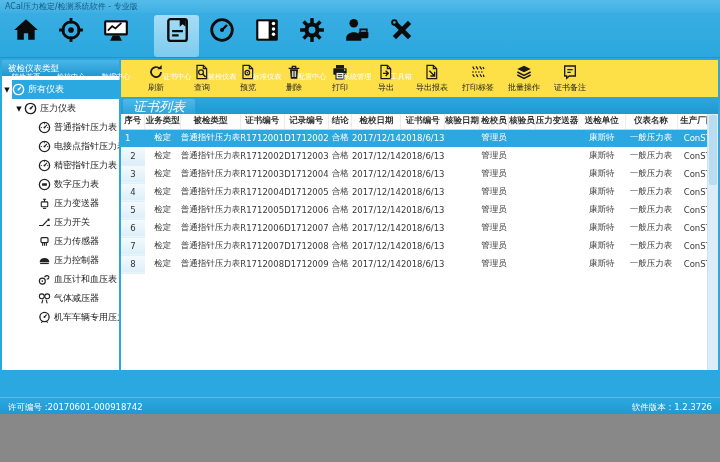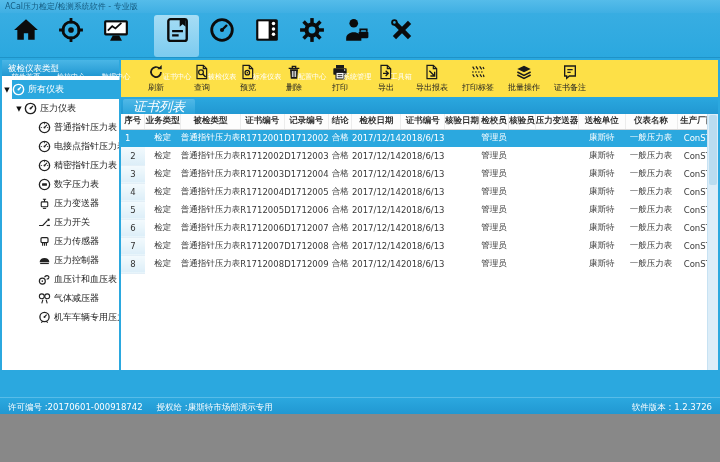"授权给 :康斯特市场部演示专用" span.sb-seg { html: <span><span>授权给 :</span><span>康斯特市场部演示专用</span></span> -> none }
